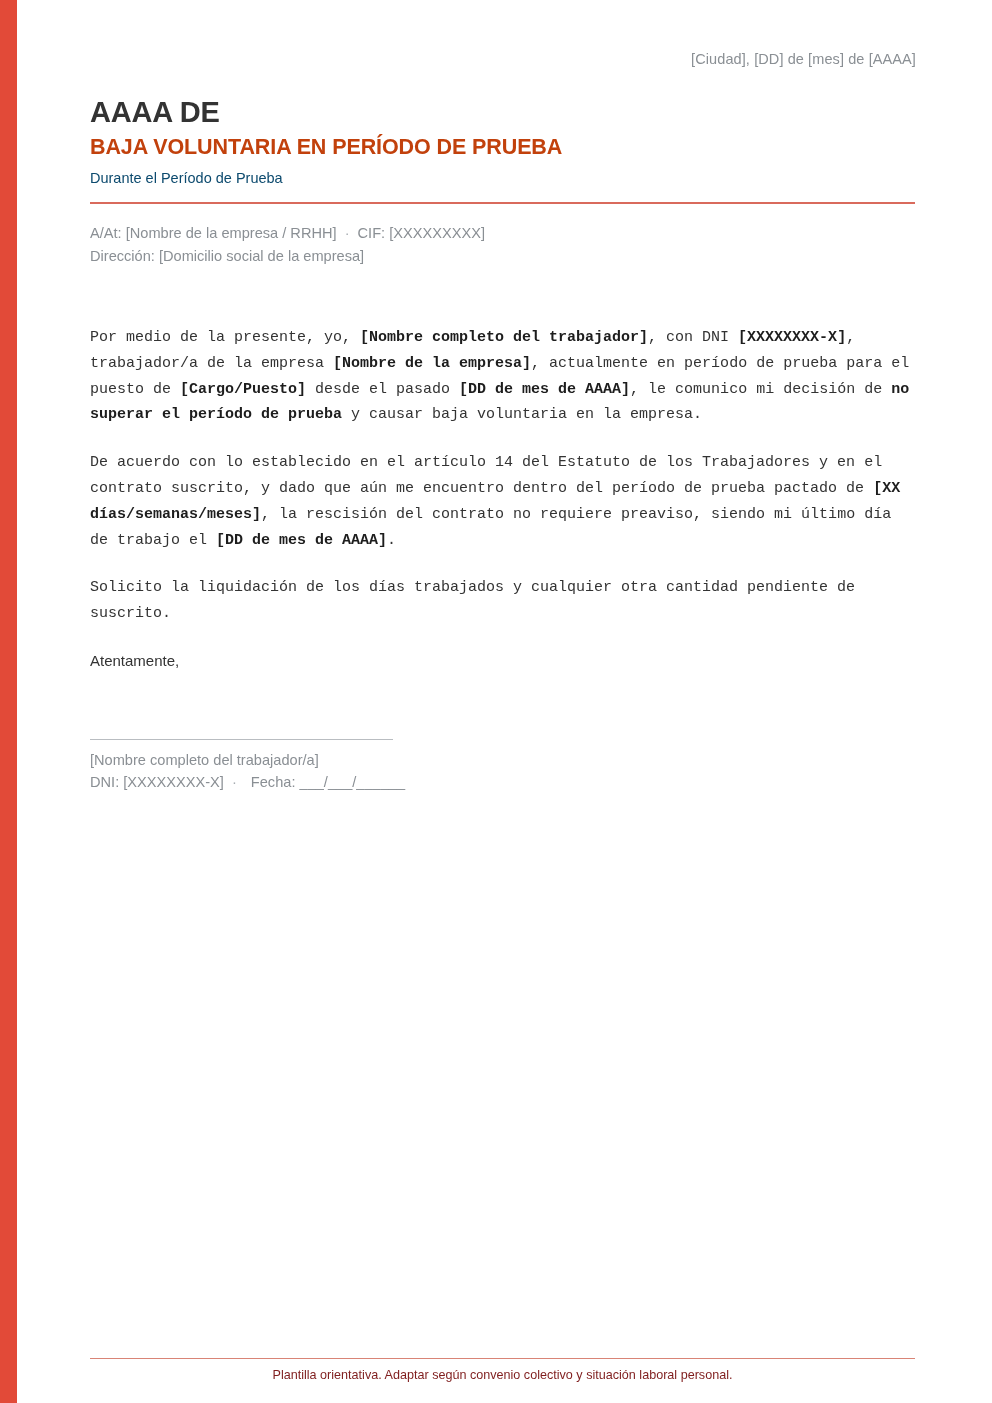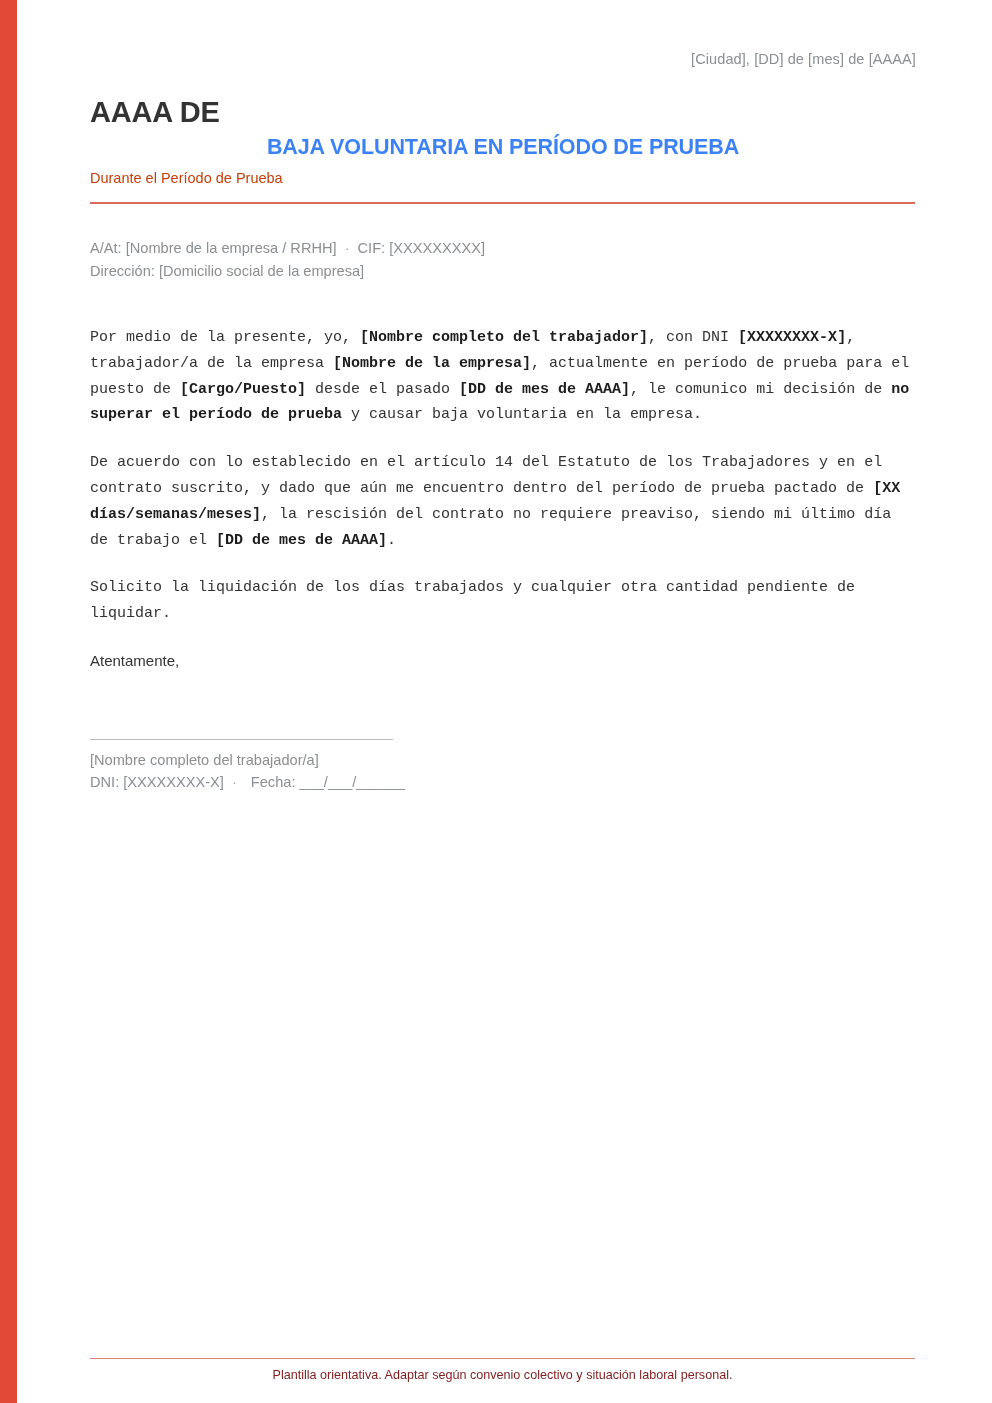"BAJA VOLUNTARIA EN PERÍODO DE" .title-sub { color: #3b82f6 -> #c2410c; text-align: center -> none }
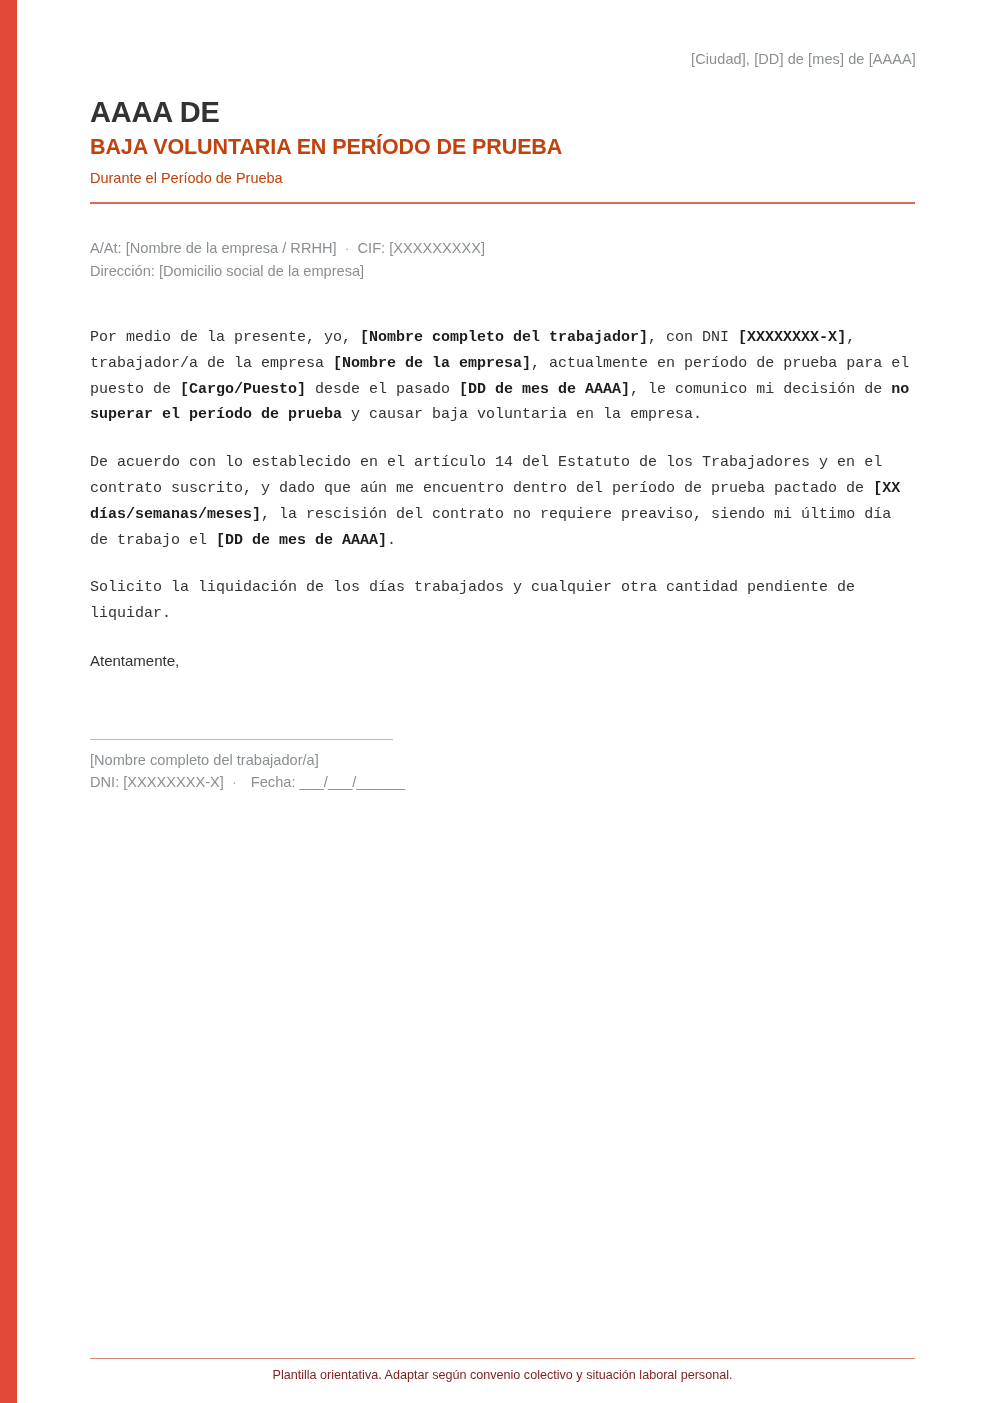"Durante el Período de Prueba" .title-tag { color: #c2410c -> #0c4a6e }
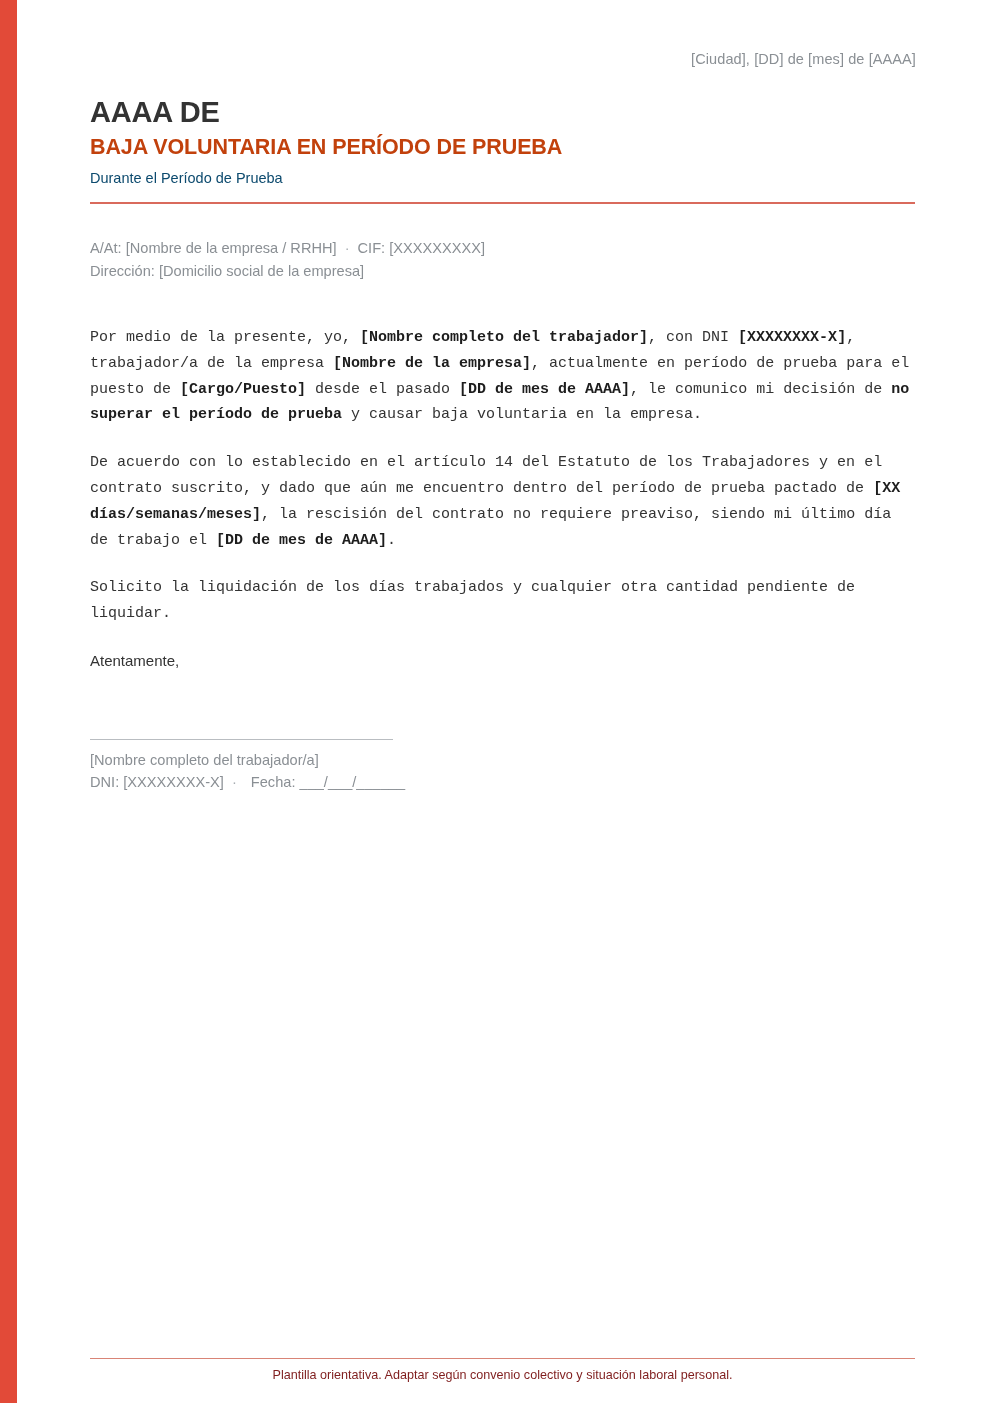"A/At: [Nombre de la empresa" .recipient { margin-top: 15px -> none }
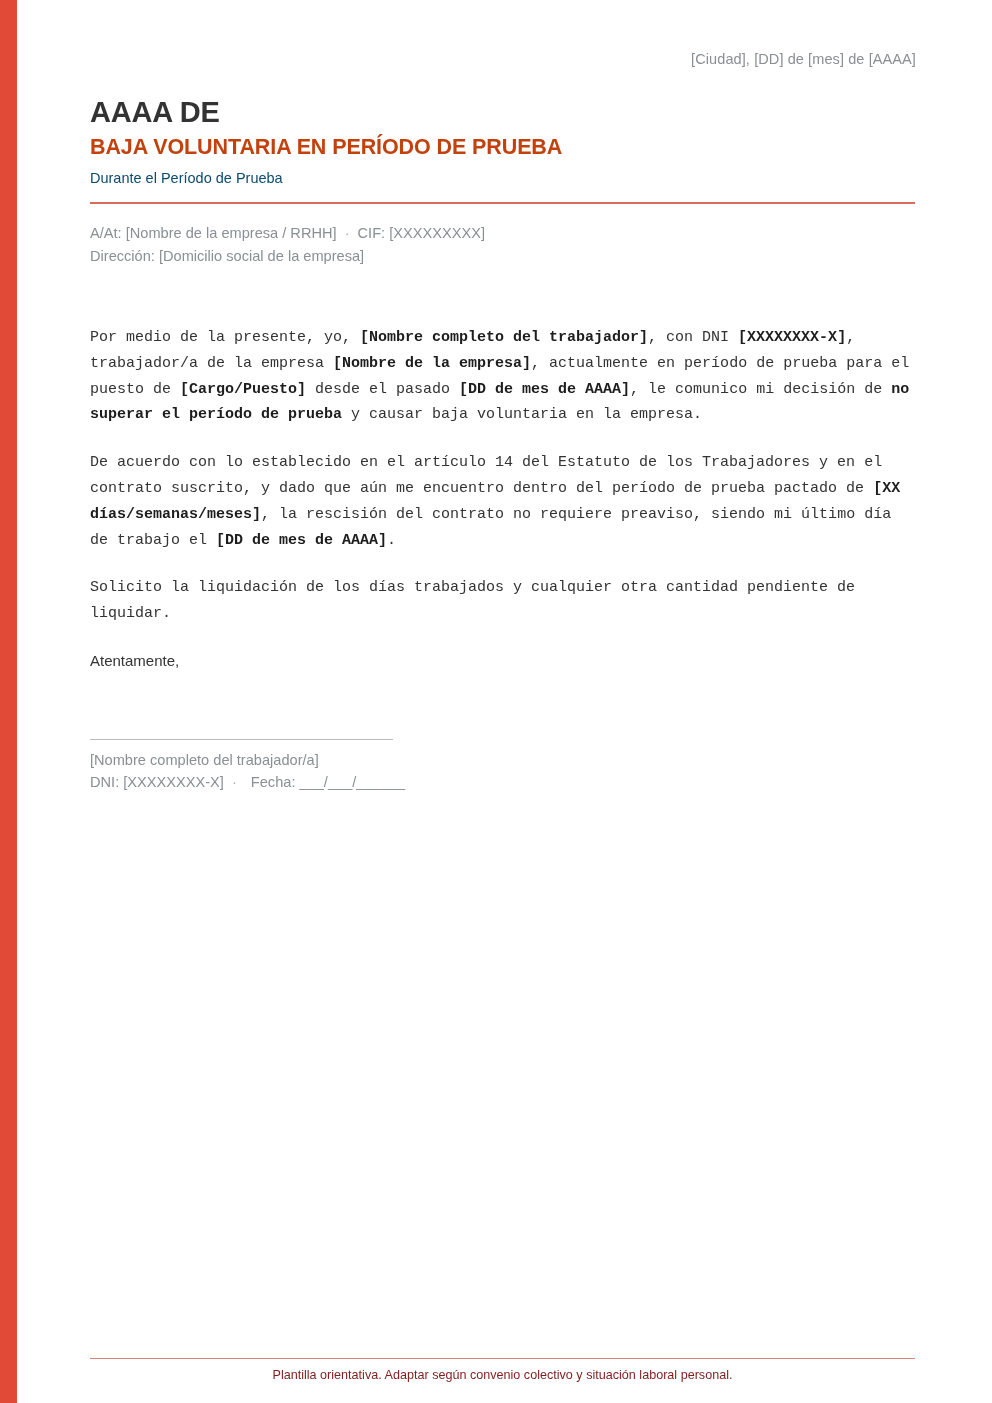"Solicito la liquidación de los" p.para { text: liquidar -> suscrito }
